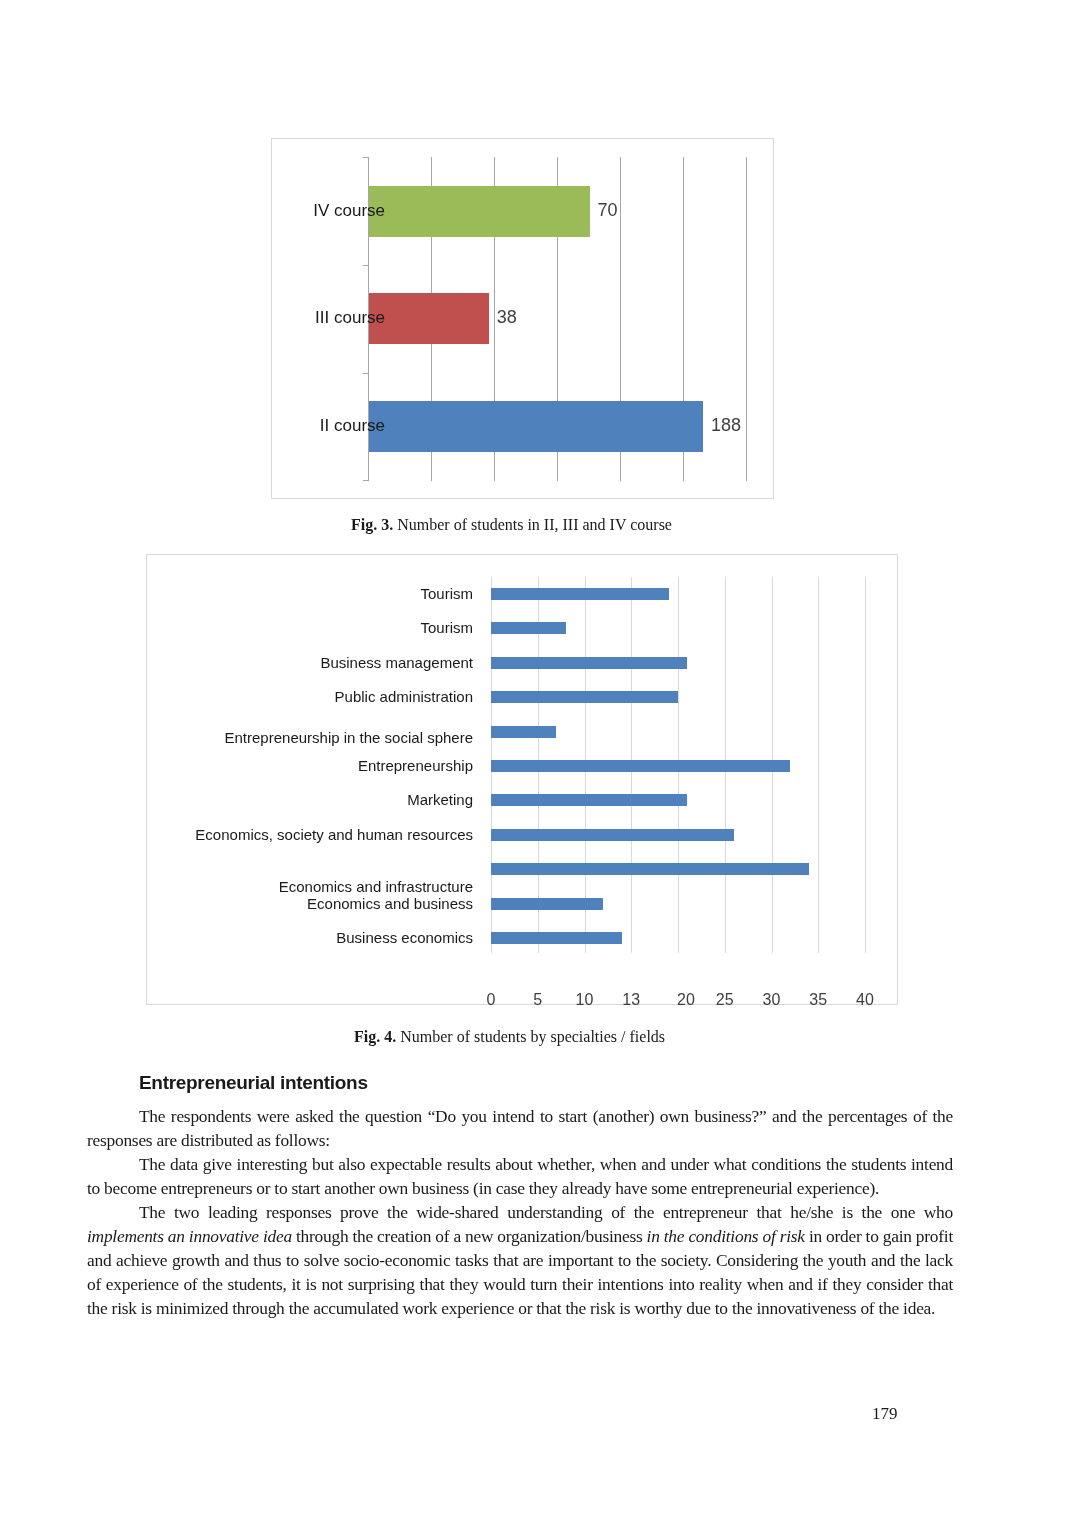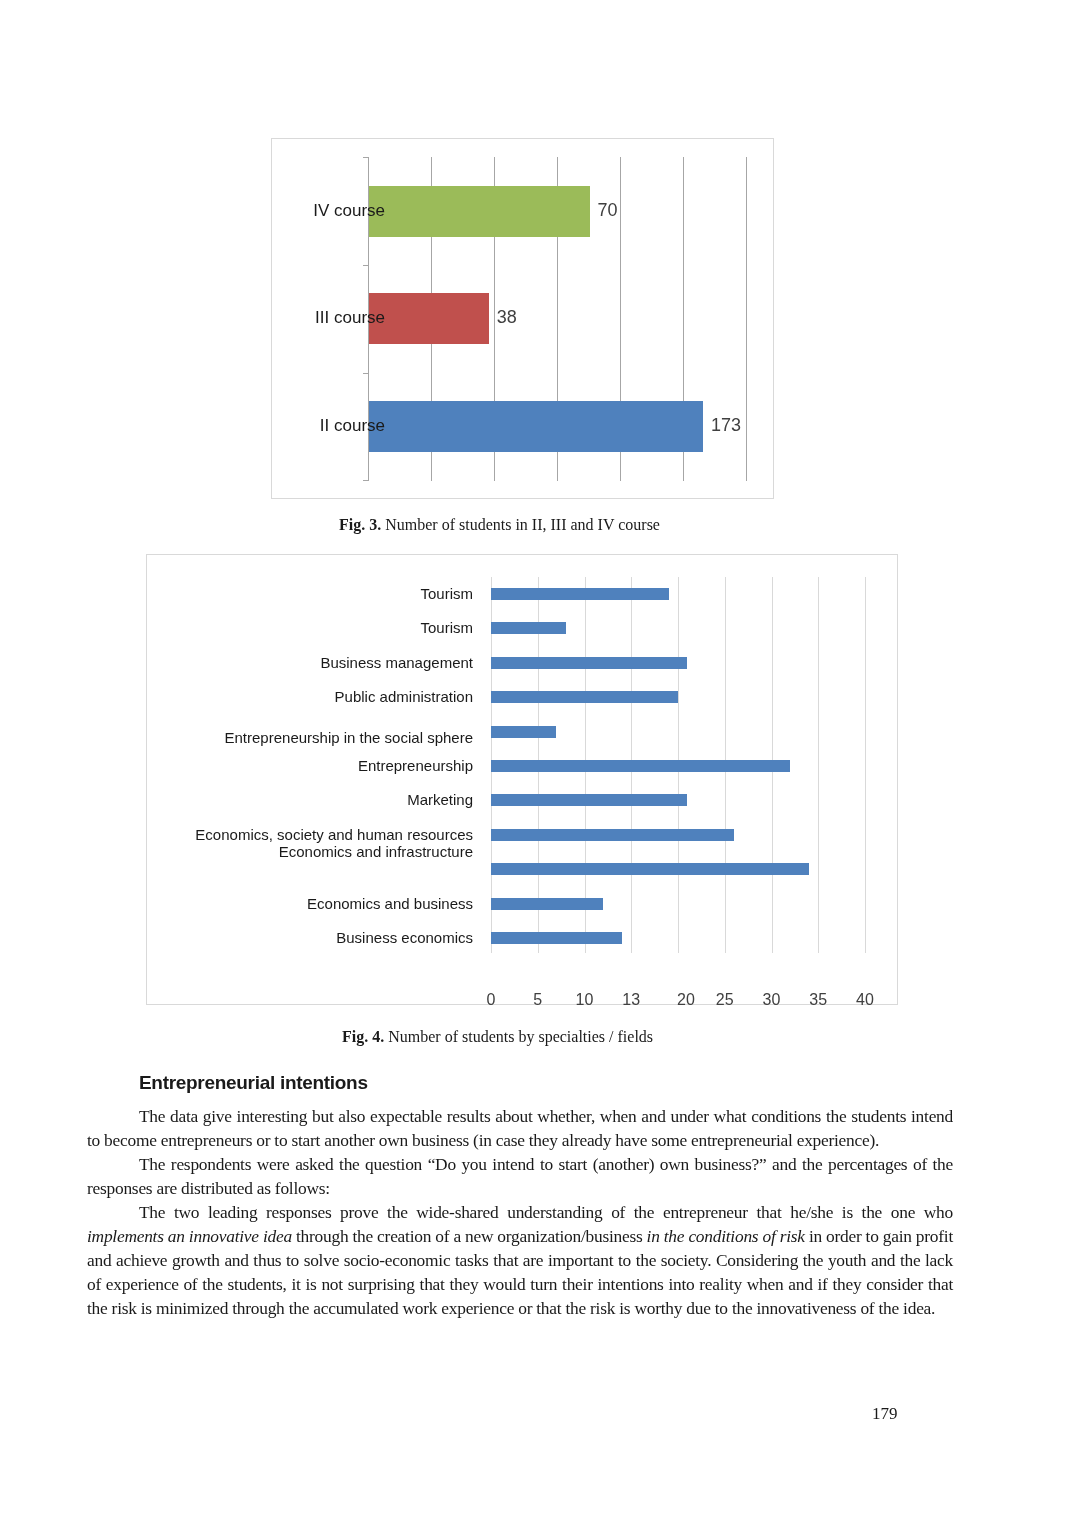"173" div.bar-value { text: 173 -> 188 }
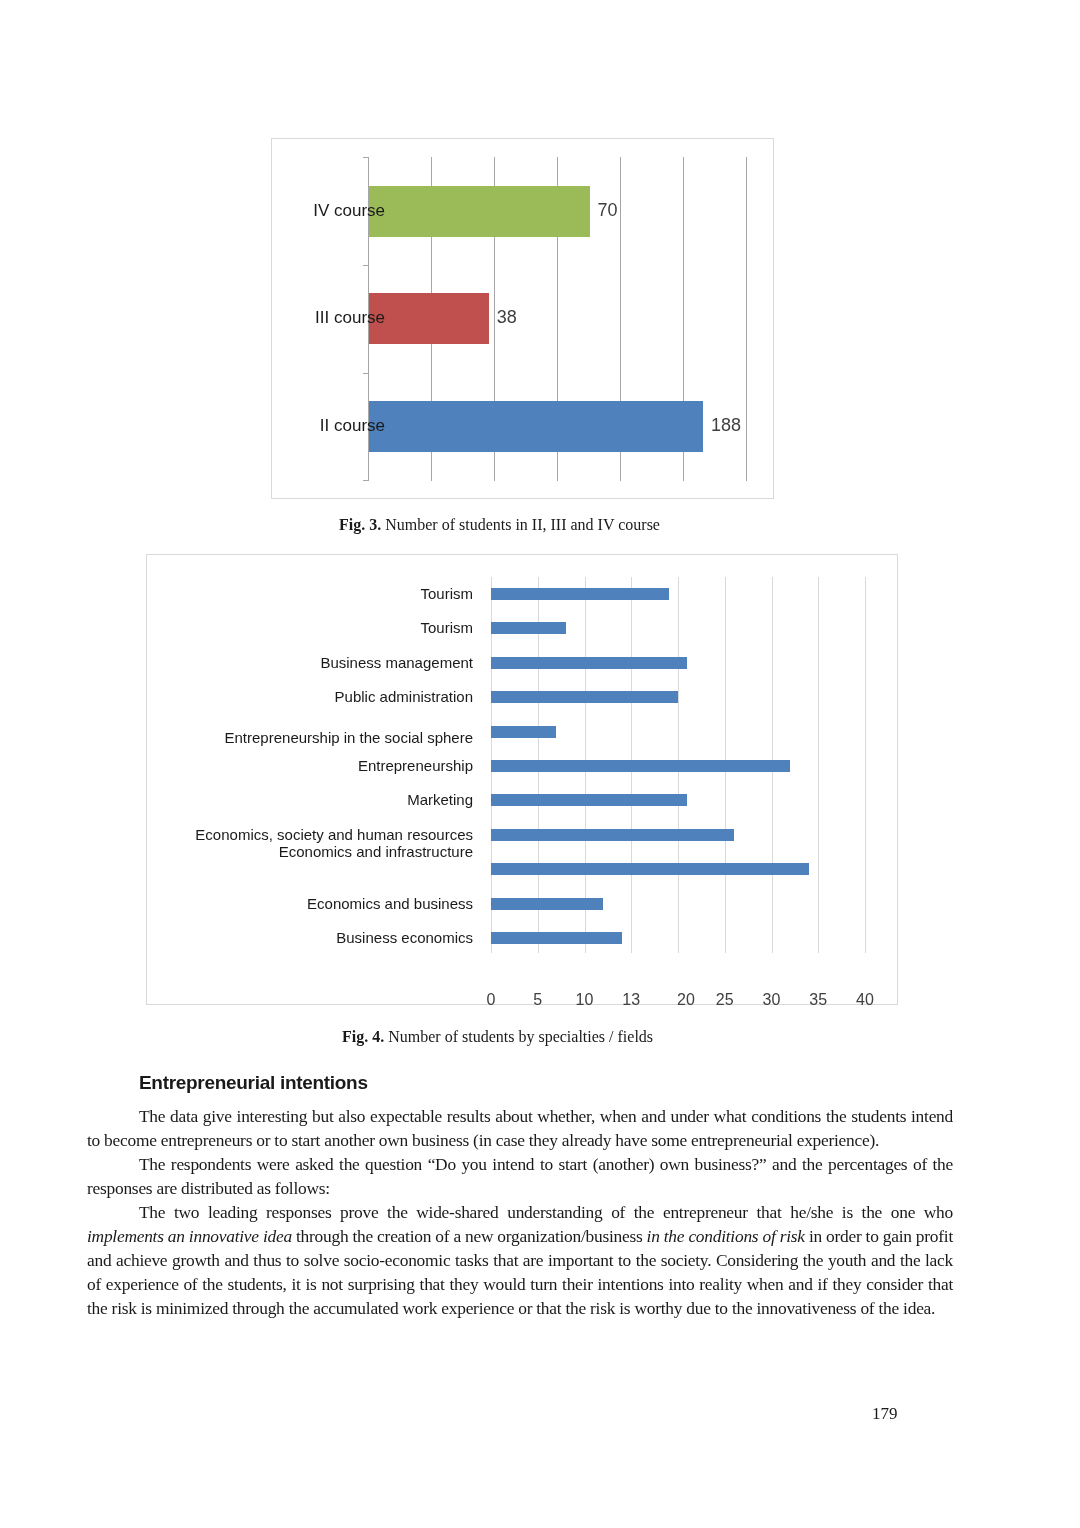"Fig. 3. Number of students" .caption { margin-left: none -> 12px }
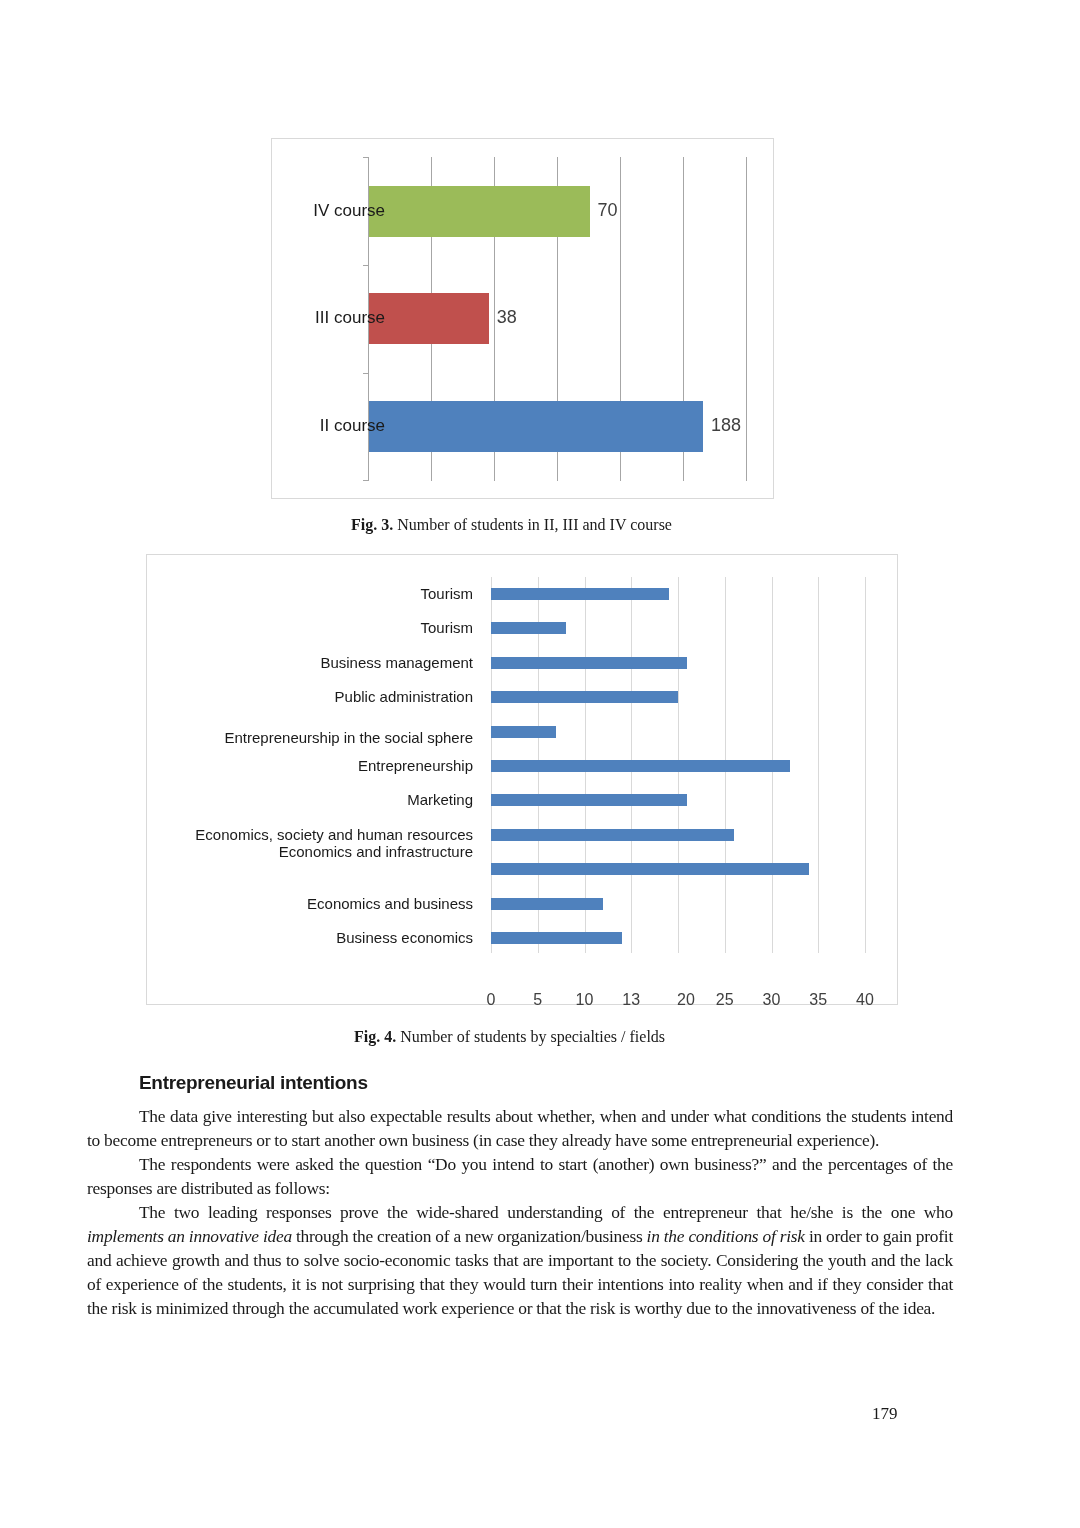"Economics and infrastructure" div.cat-label { top: 288px -> 323px }
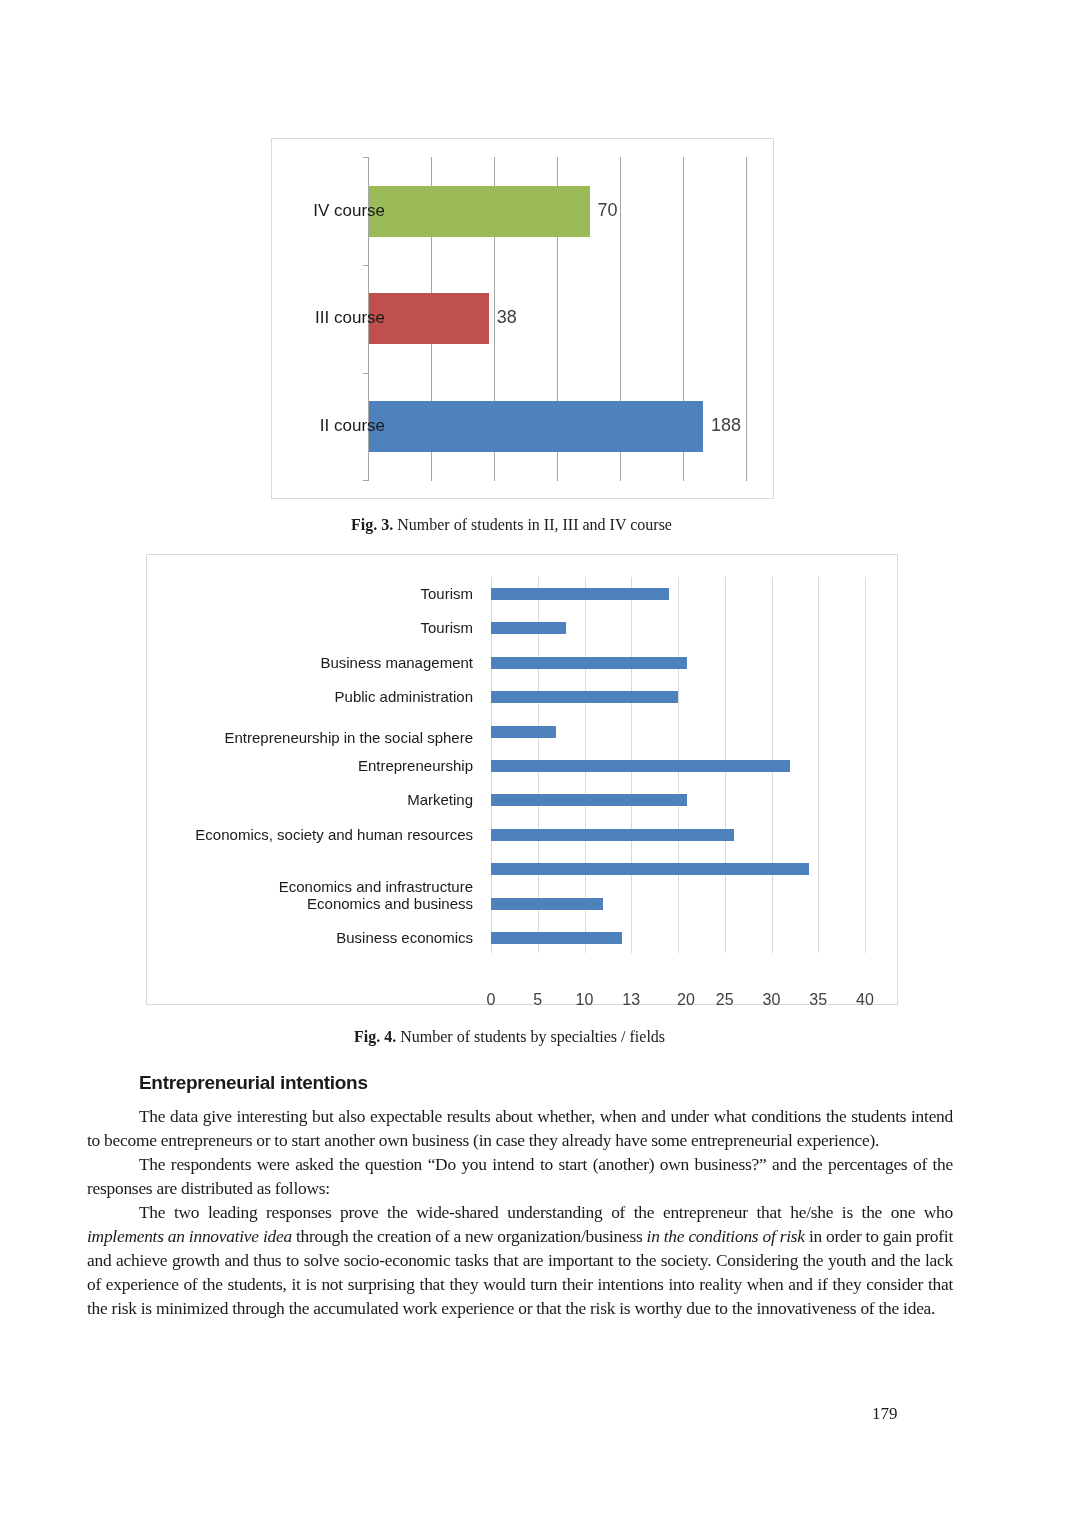"The data give interesting but" p { order: before "The respondents were asked the" -> after "The respondents were asked the" }
